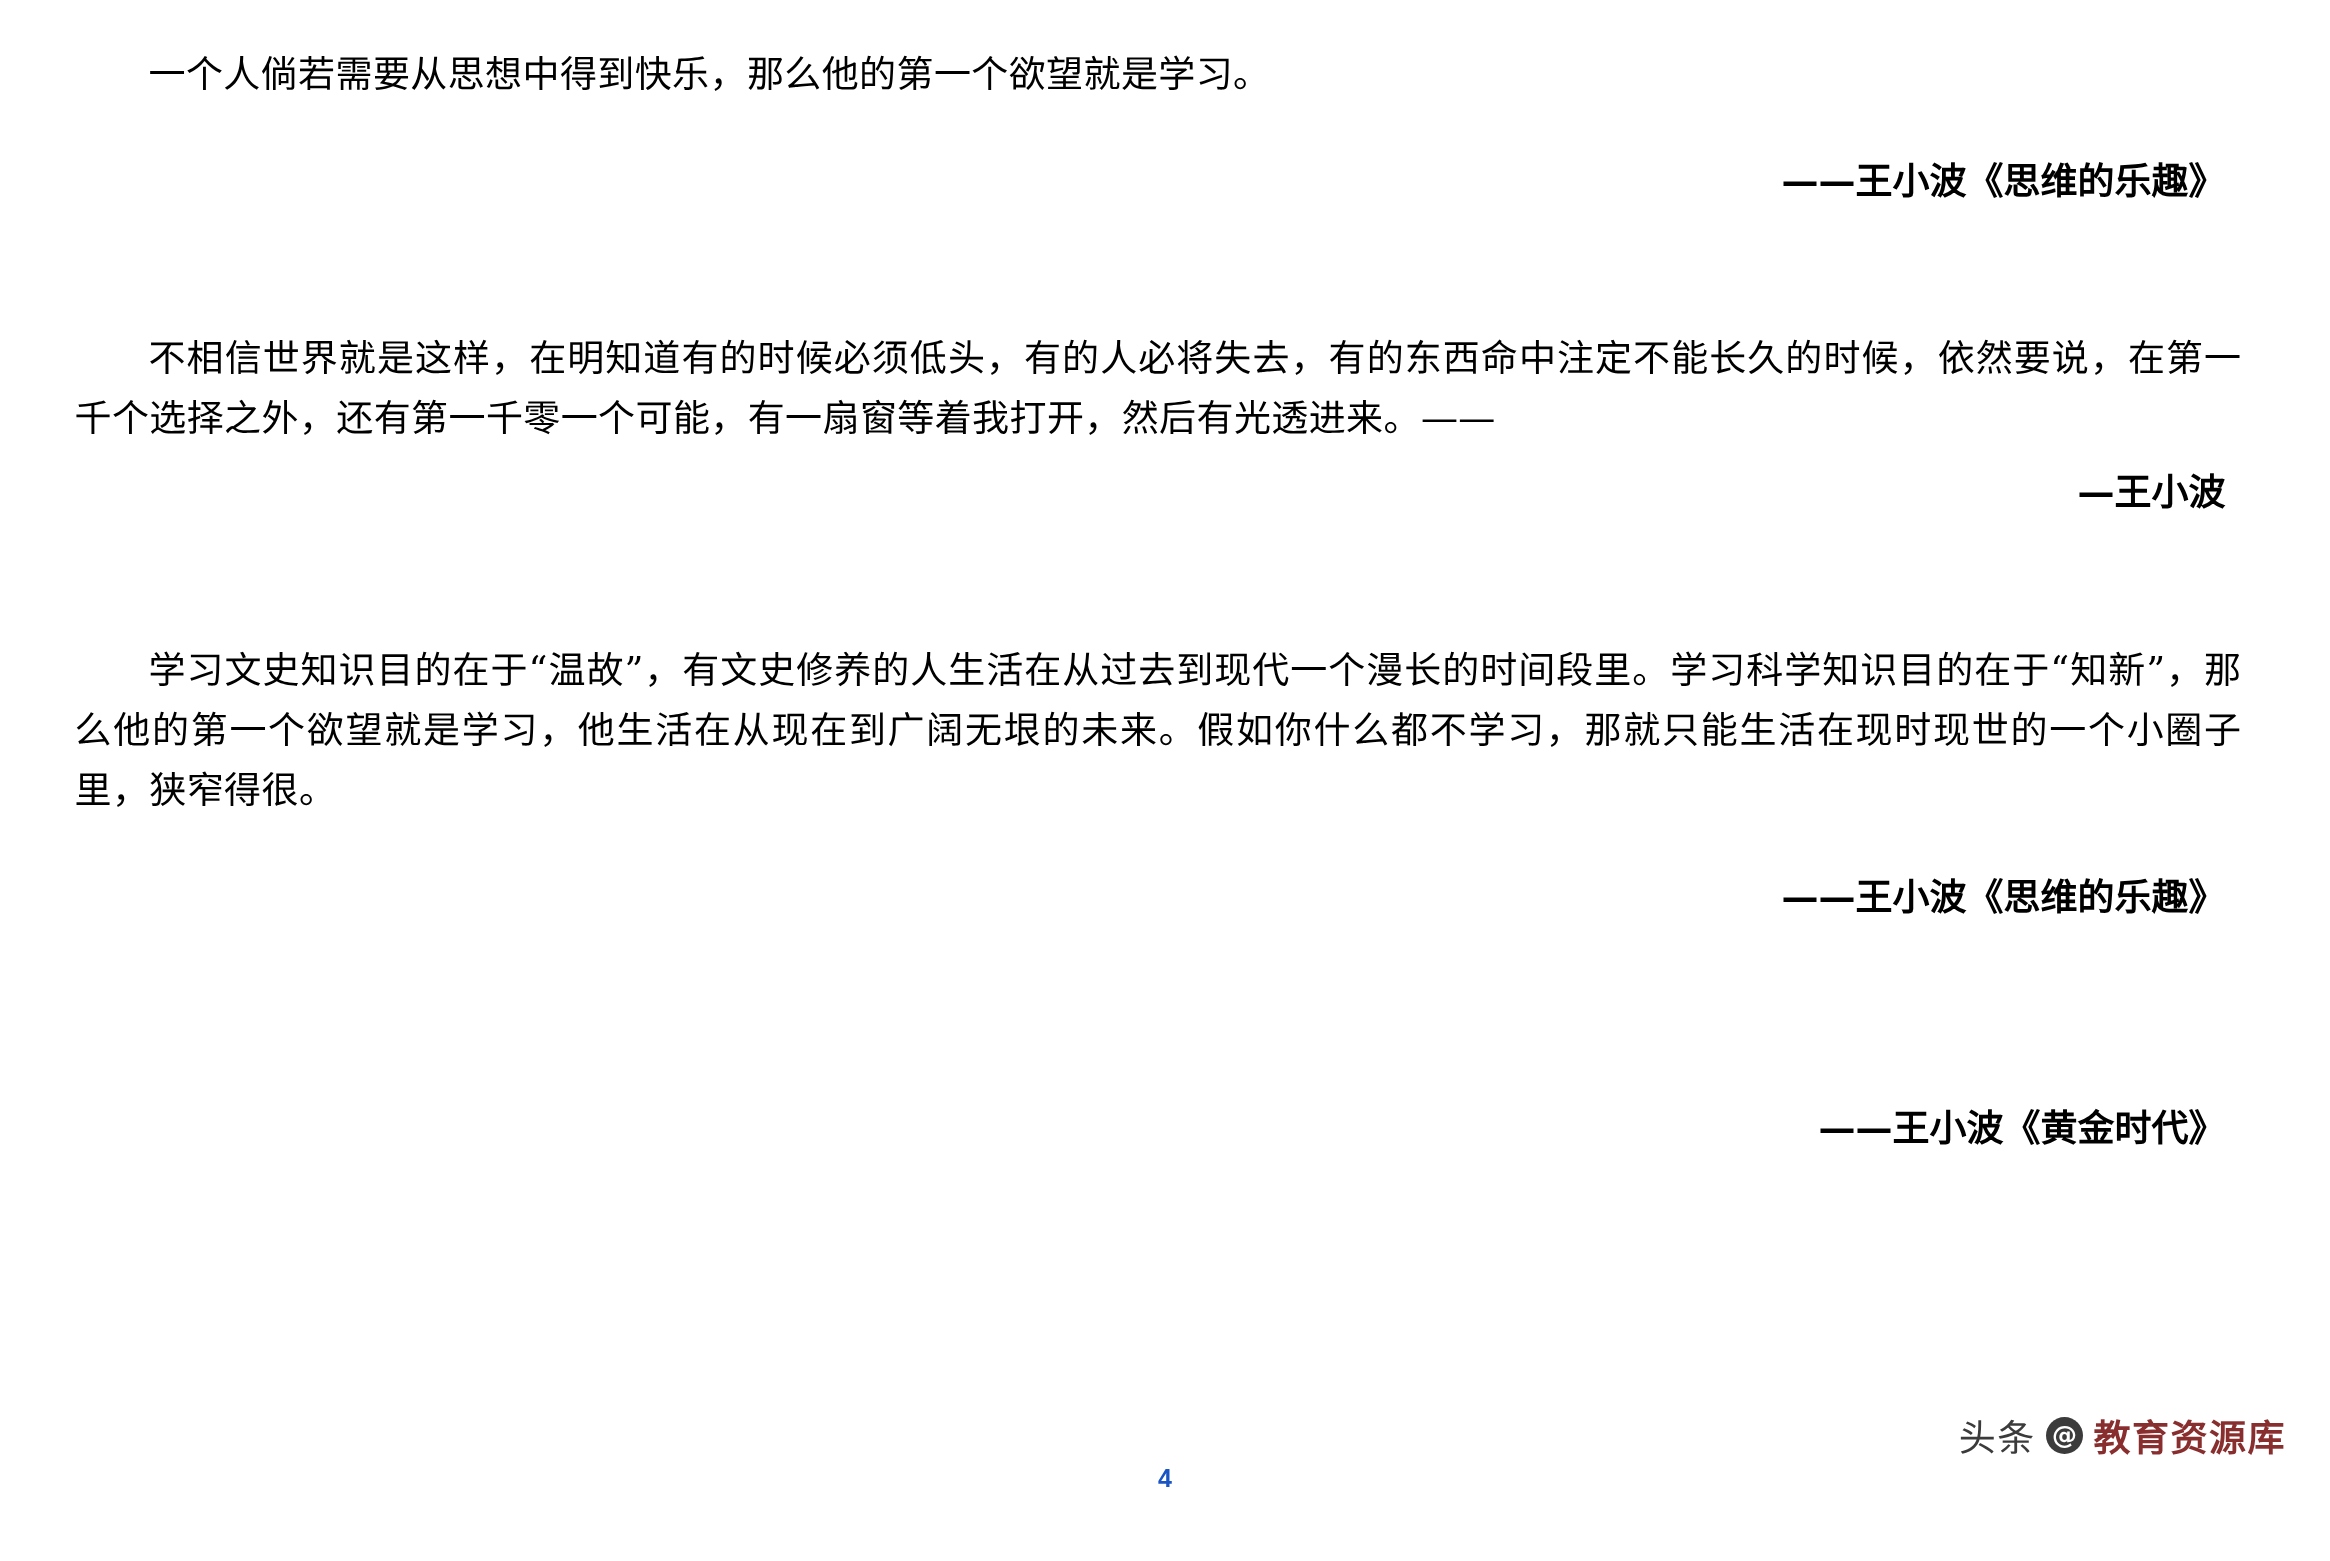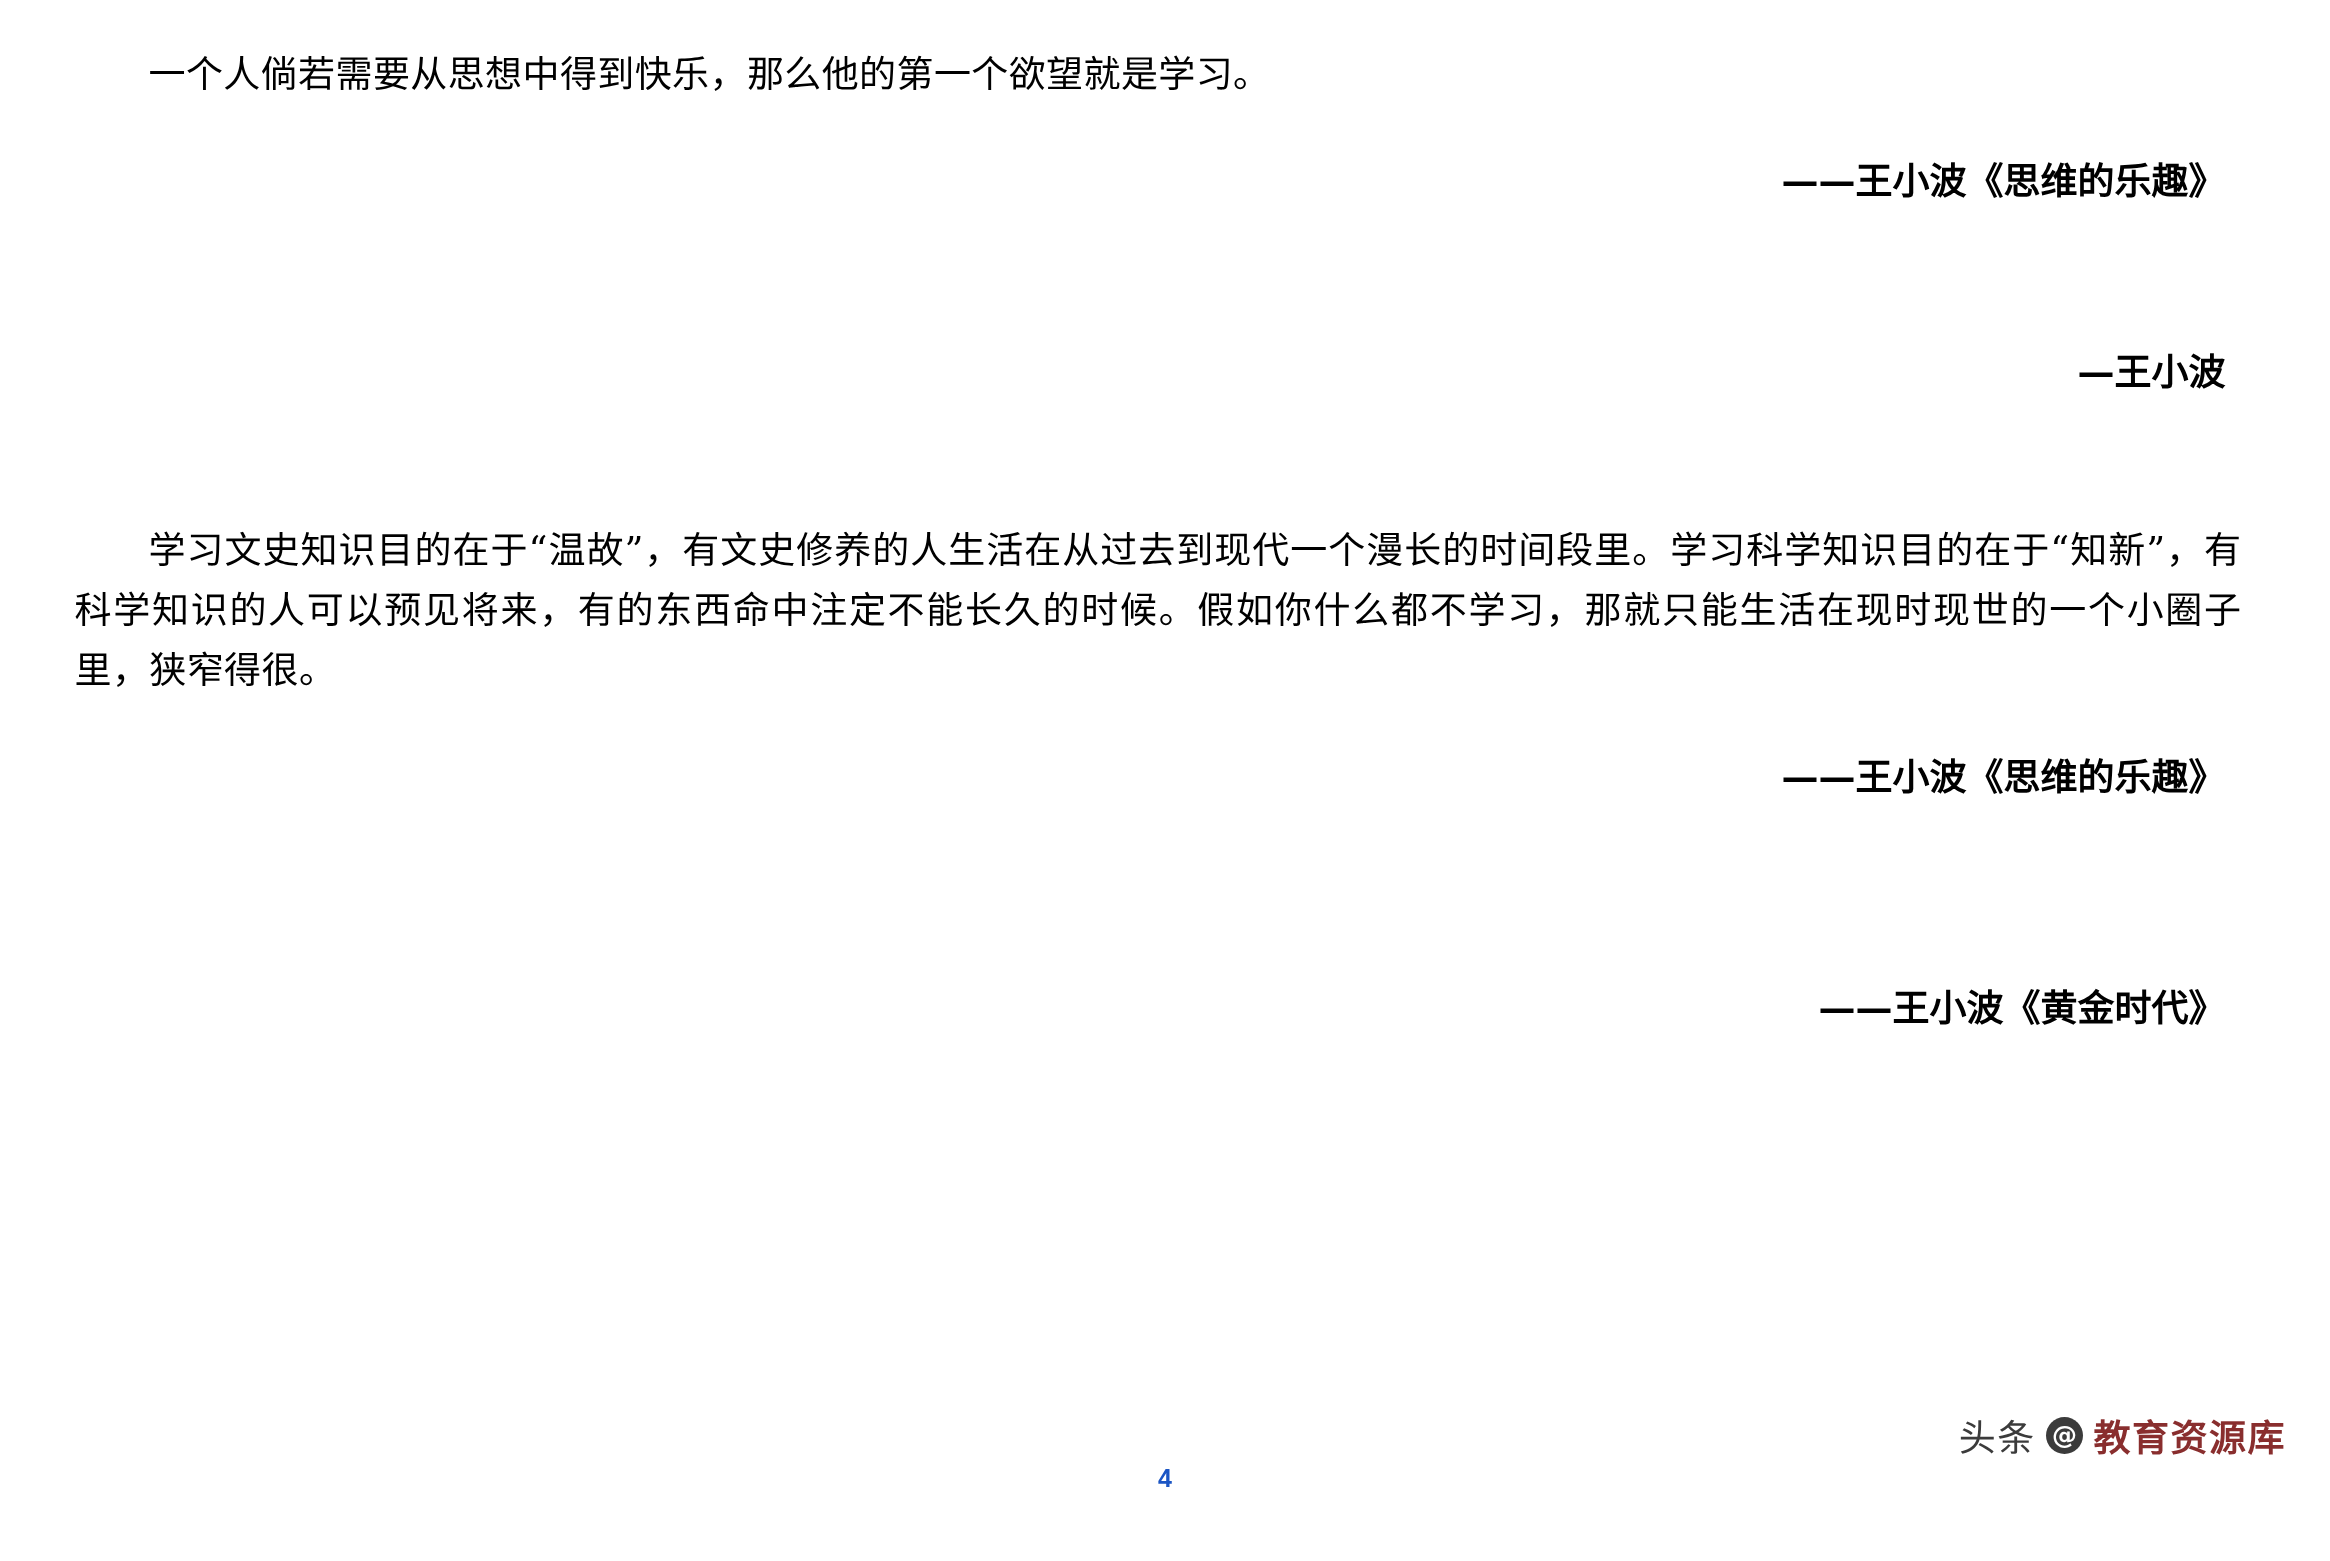"不相信世界就是这样，在明知道有的时候必须低头，有的人必将失去，有的东西命中注定不" p.para { html: none -> <p>不相信世界就是这样，在明知道有的时候必须低头，有的人必将失去，有的东西命中注定不能长久的时候，依然要说，在第一千个选择之外，还有第一千零一个可能，有一扇窗等着我打开，然后有光透进来。——</p> }
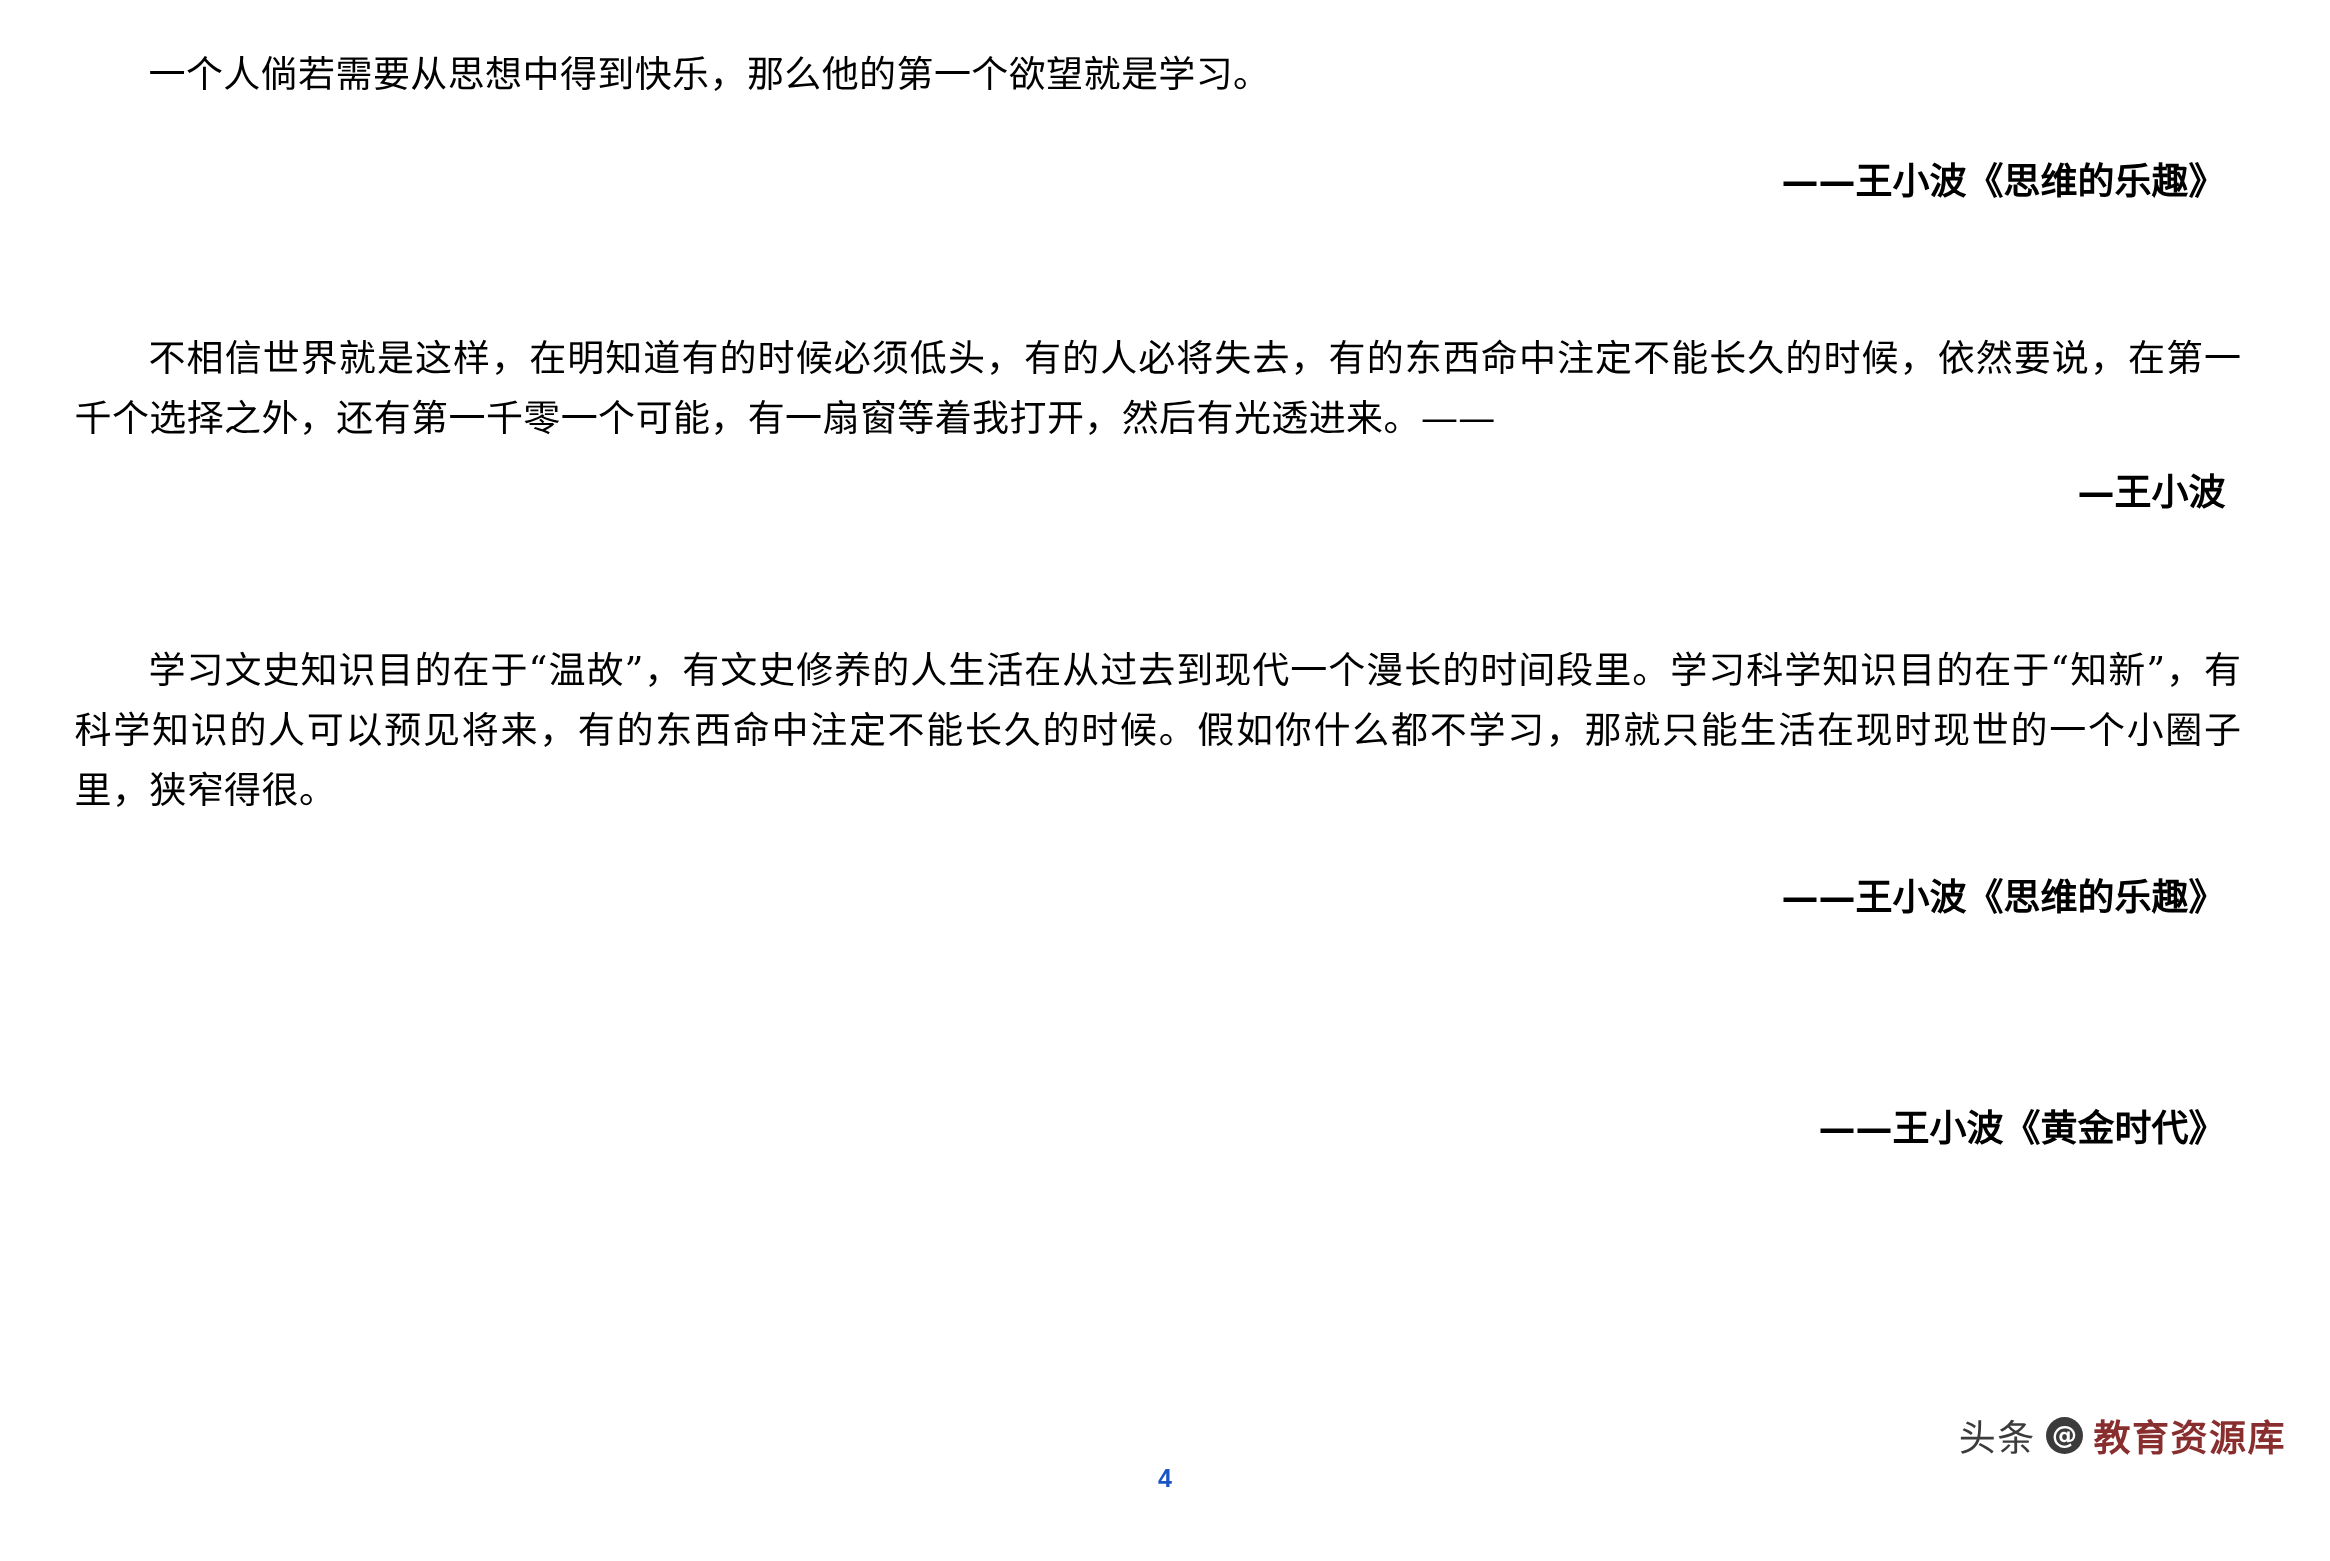"学习文史知识目的在于“温故”，有文史修养的人生活在从过去到现代一个漫长的时间段里" p.para { text: 有科学知识的人可以预见将来，有的东西命中注定不能长久的时候 -> 那么他的第一个欲望就是学习，他生活在从现在到广阔无垠的未来 }
